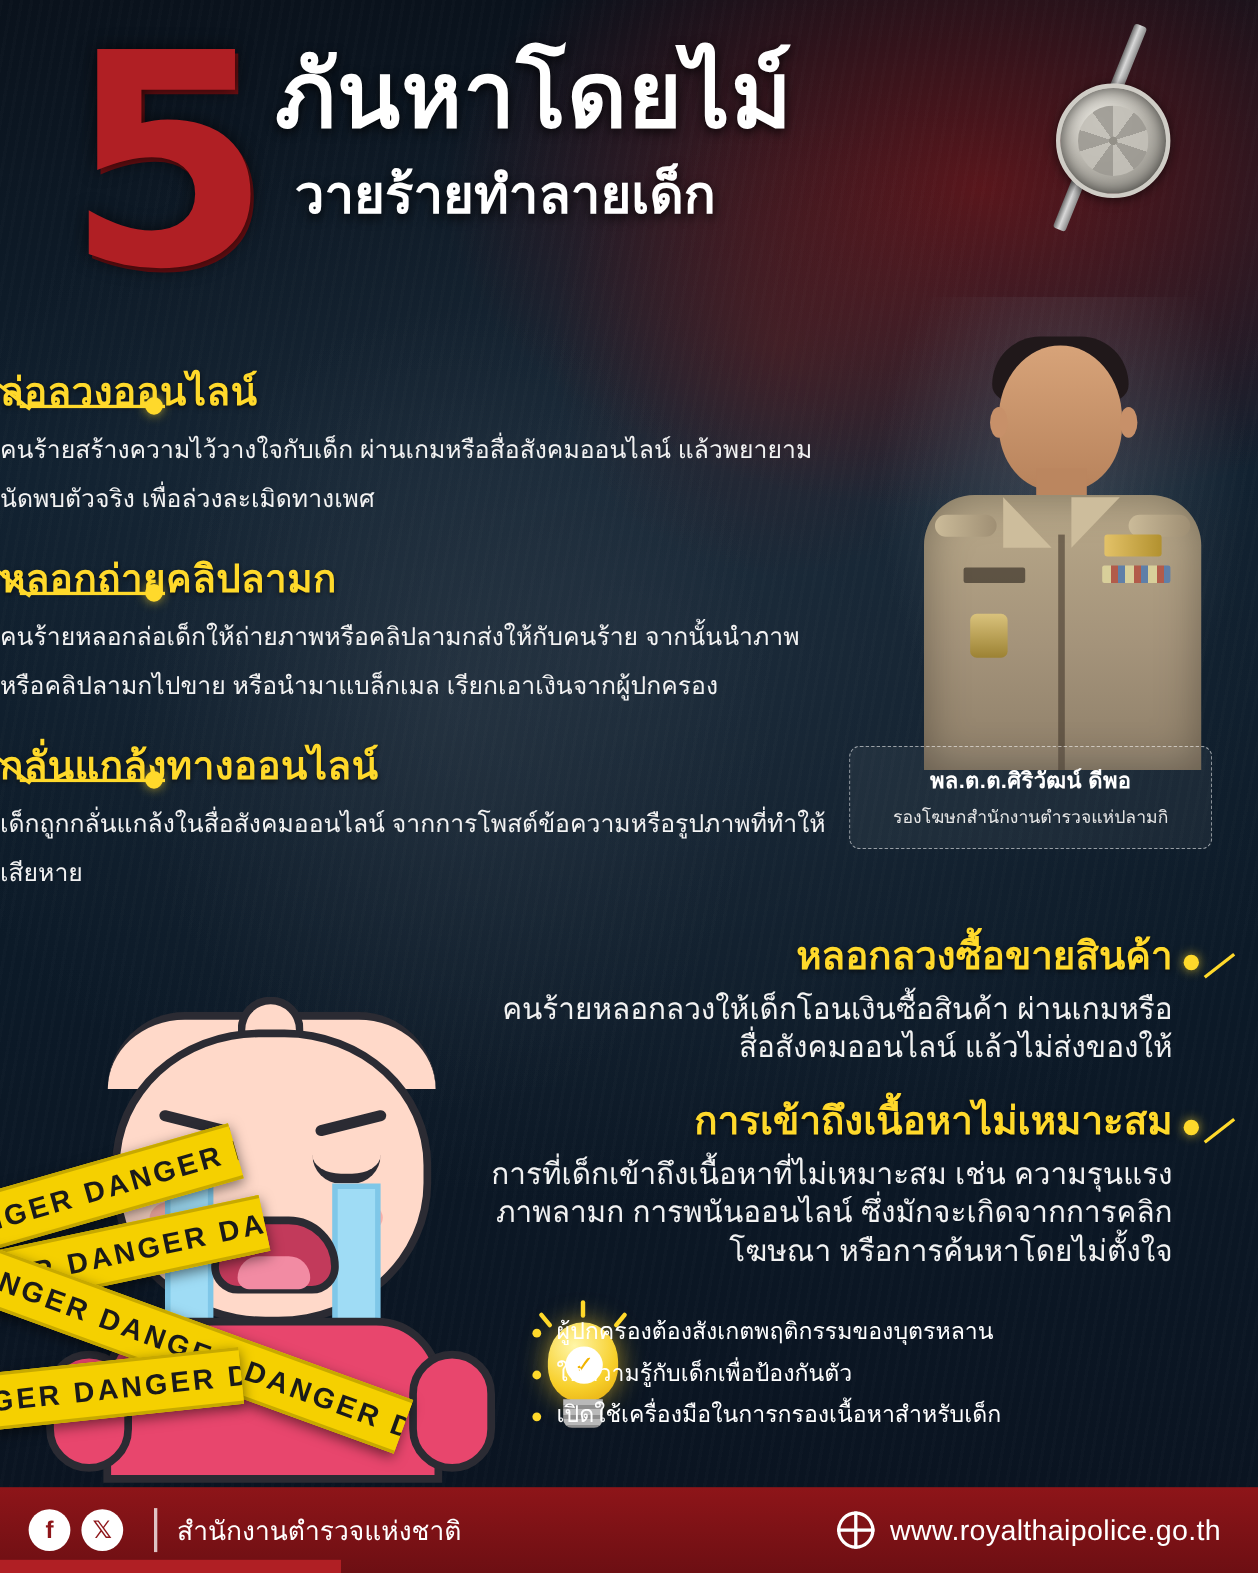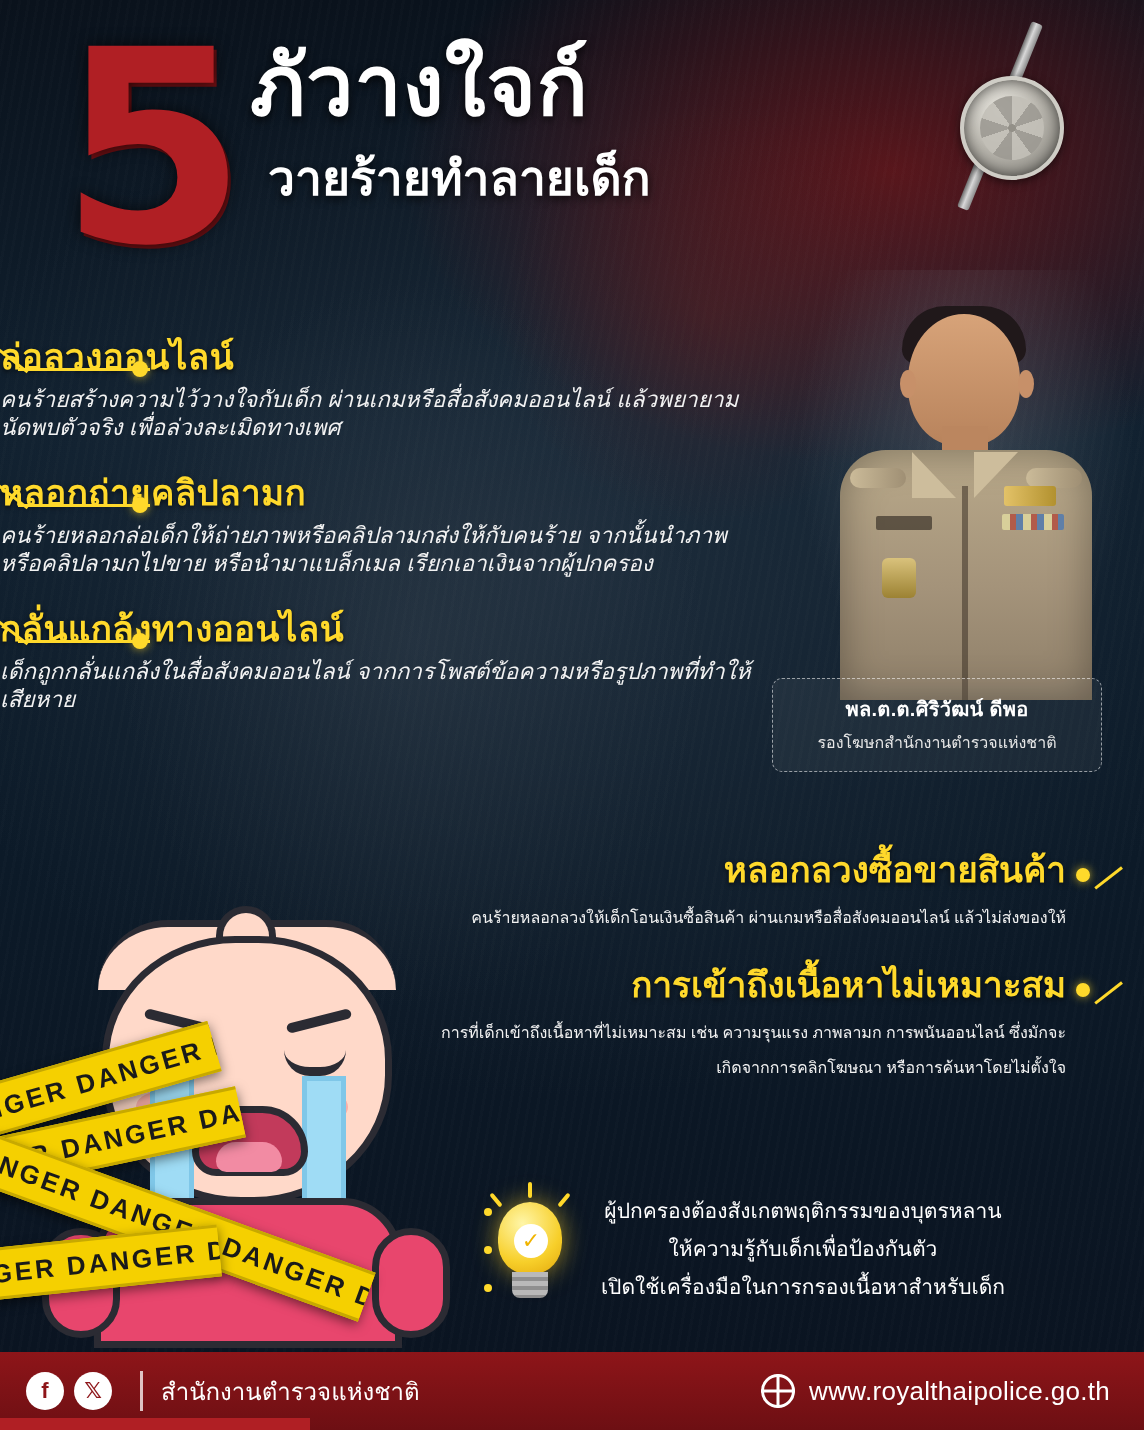"ภัวางใจก์" div.title-line1 { text: ภัวางใจก์ -> ภันหาโดยไม์ }
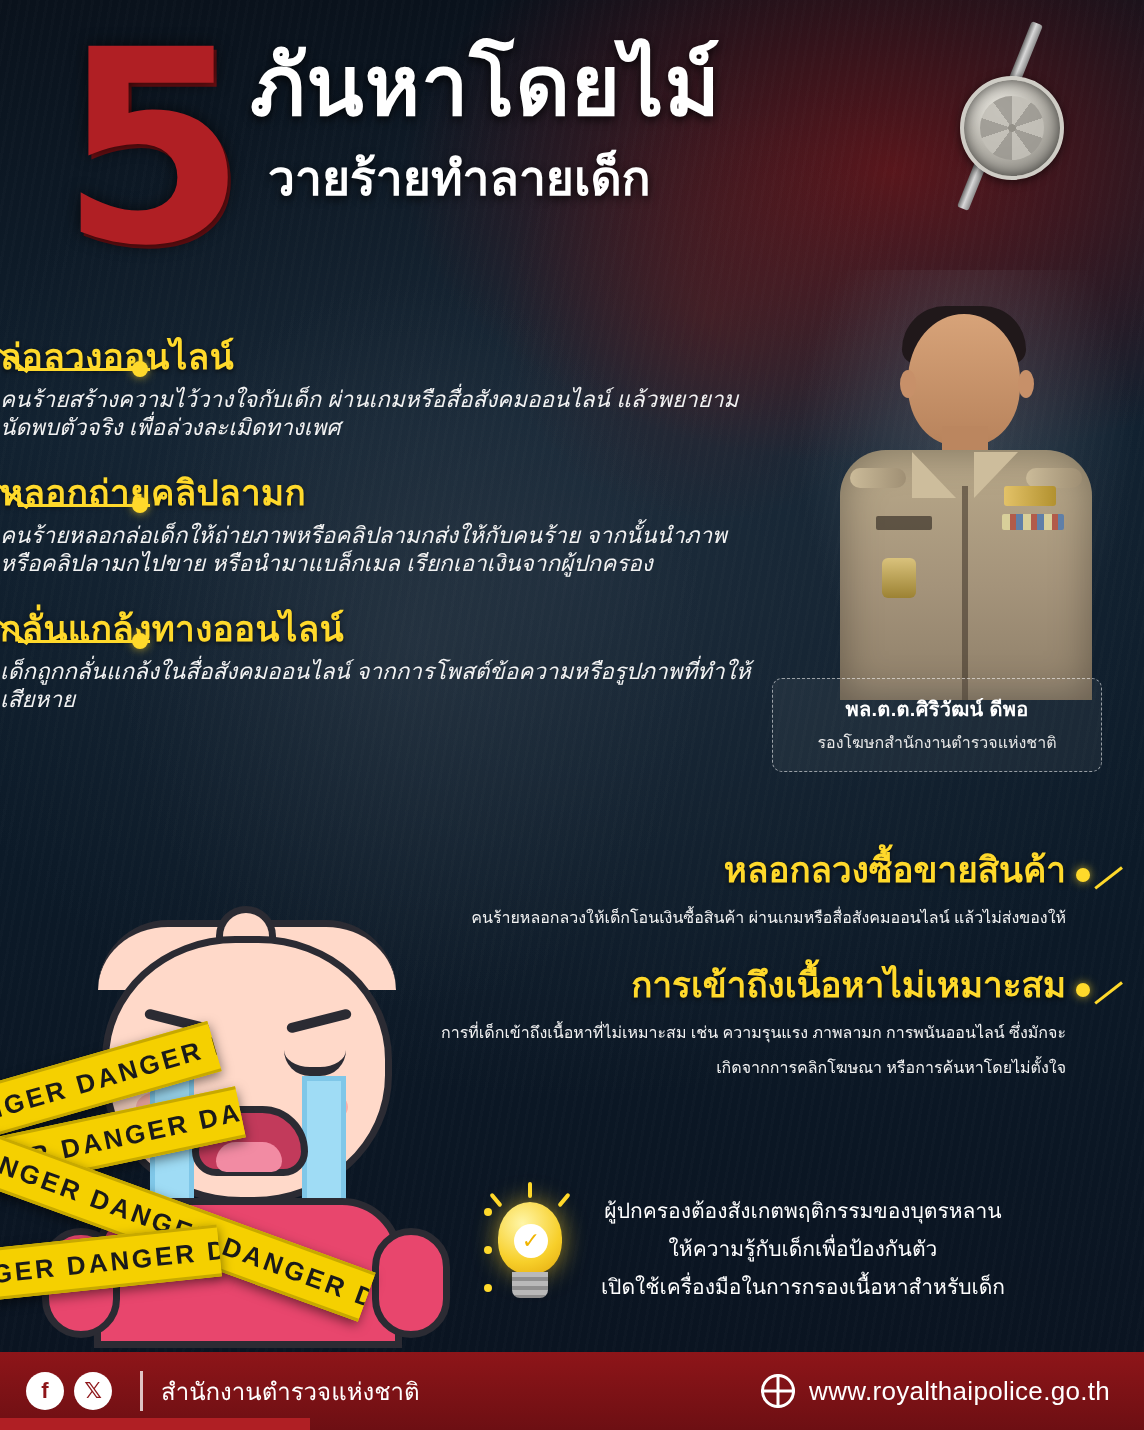"คนร้ายสร้างความไว้วางใจกับเด็ก" .item p { font-style: italic -> none; line-height: 28px -> 45px }
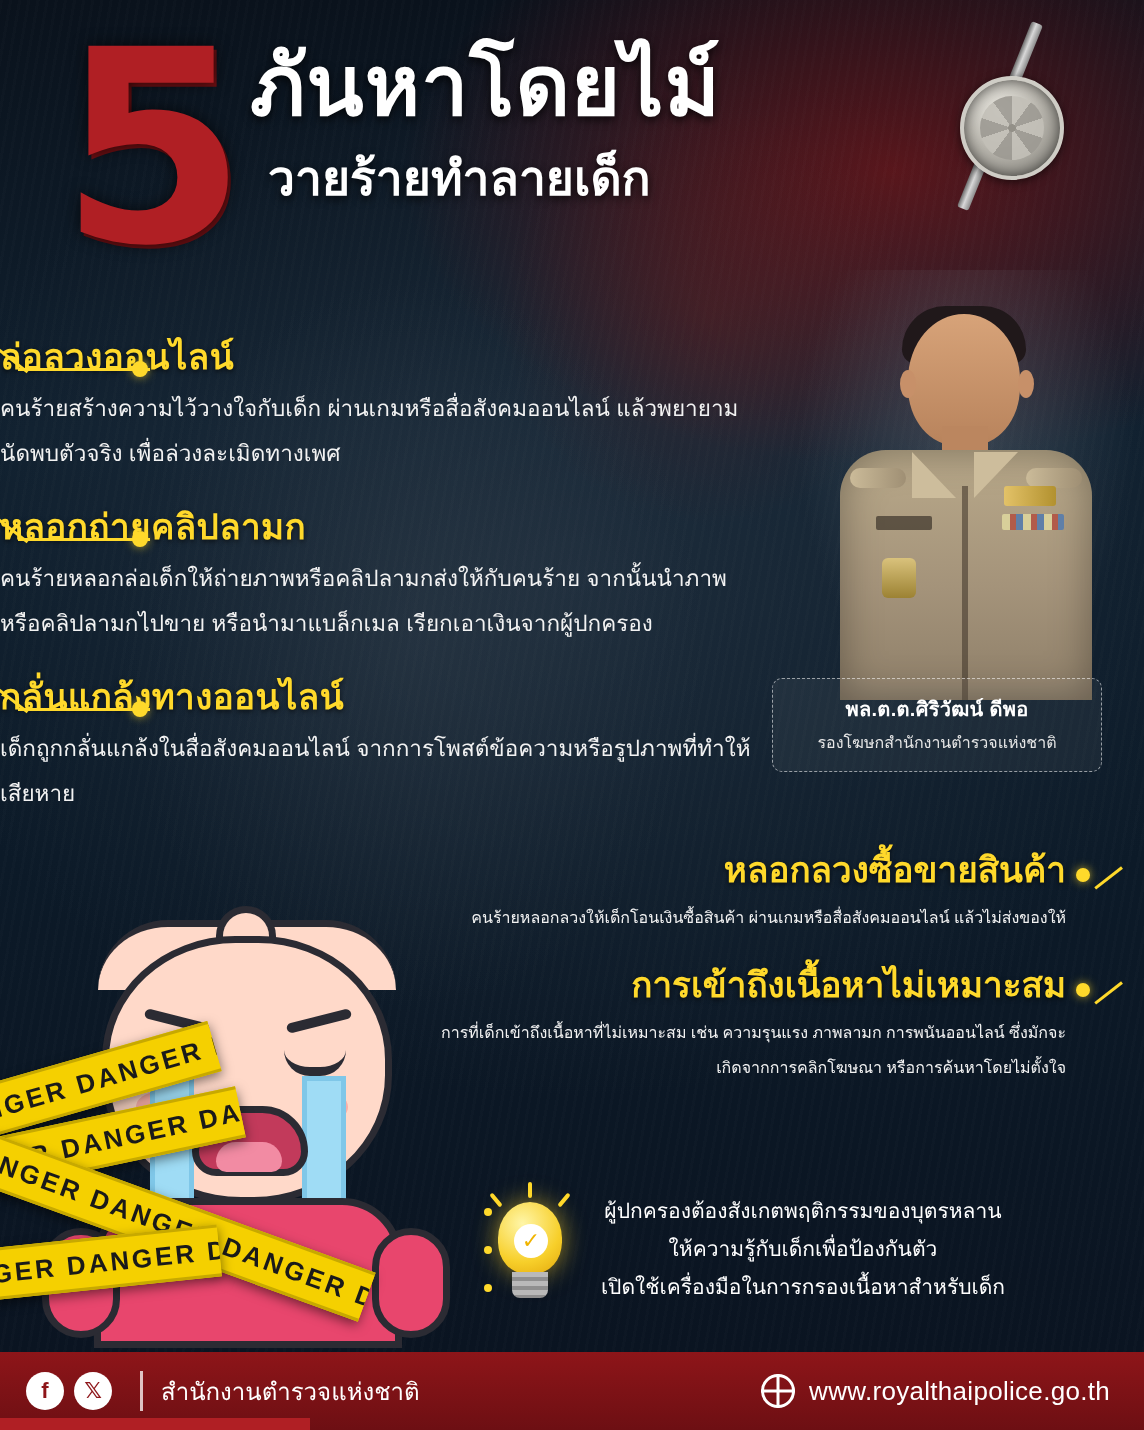"รองโฆษกสำนักงานตำรวจแห่งชาติ" div.role { text: รองโฆษกสำนักงานตำรวจแห่งชาติ -> รองโฆษกสำนักงานตำรวจแห่ปลามกิ }
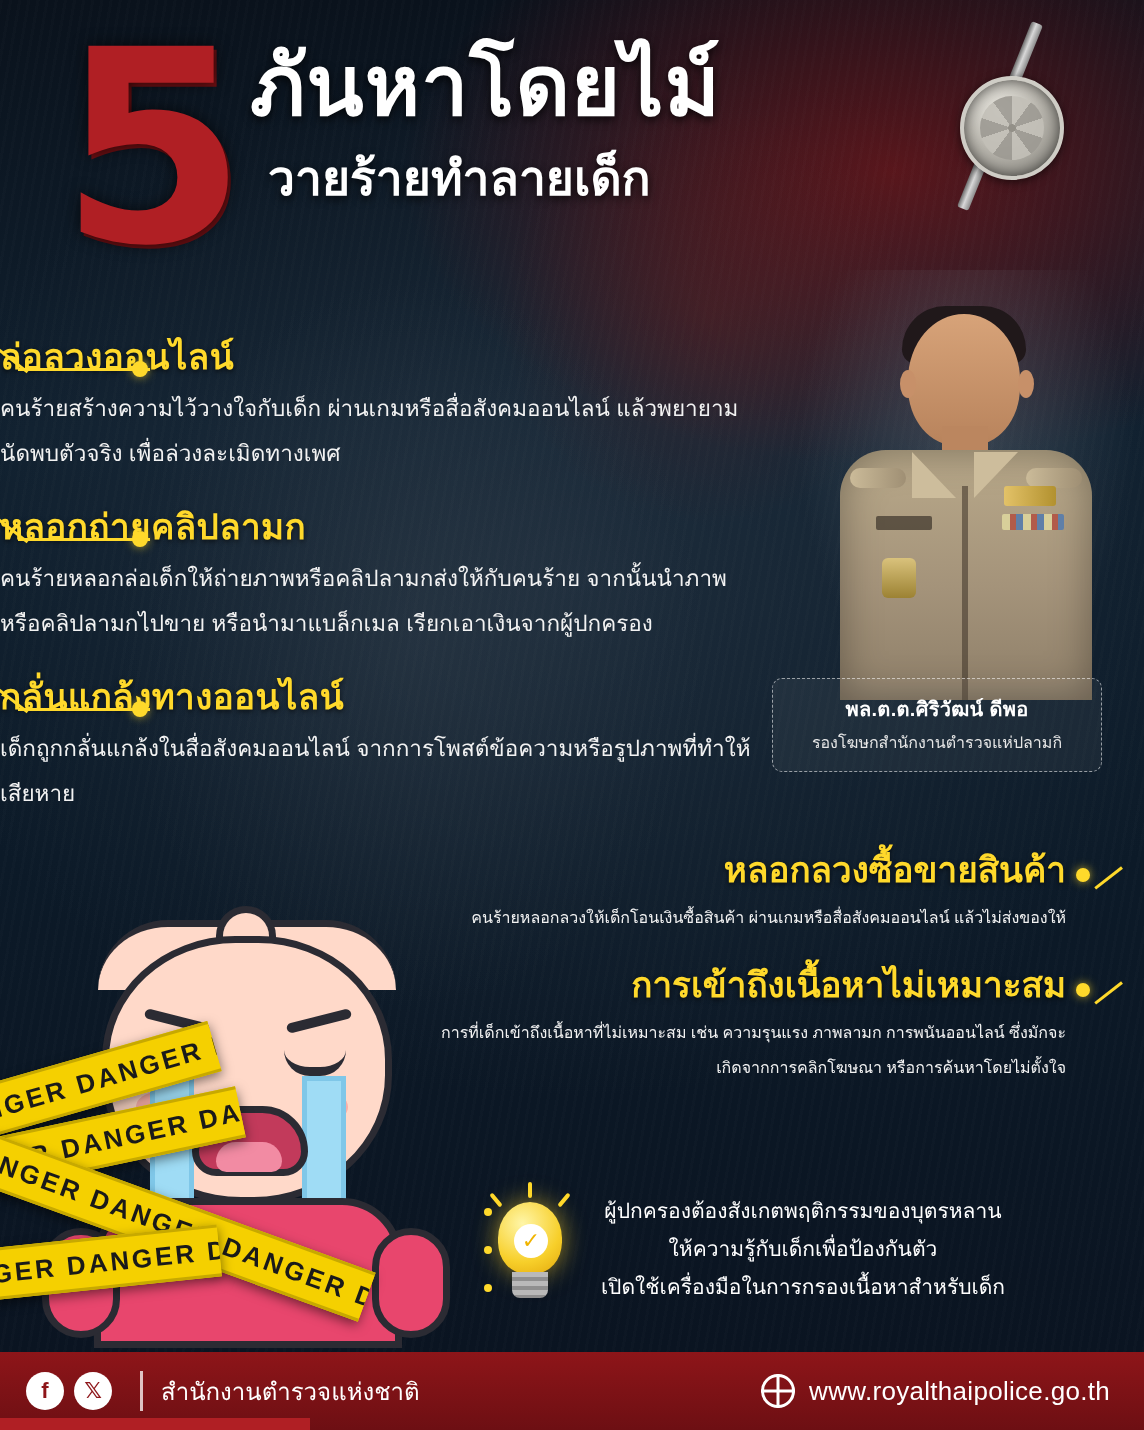"คนร้ายหลอกลวงให้เด็กโอนเงินซื้อสินค้า" .item-r p { font-size: 16px -> 27px }
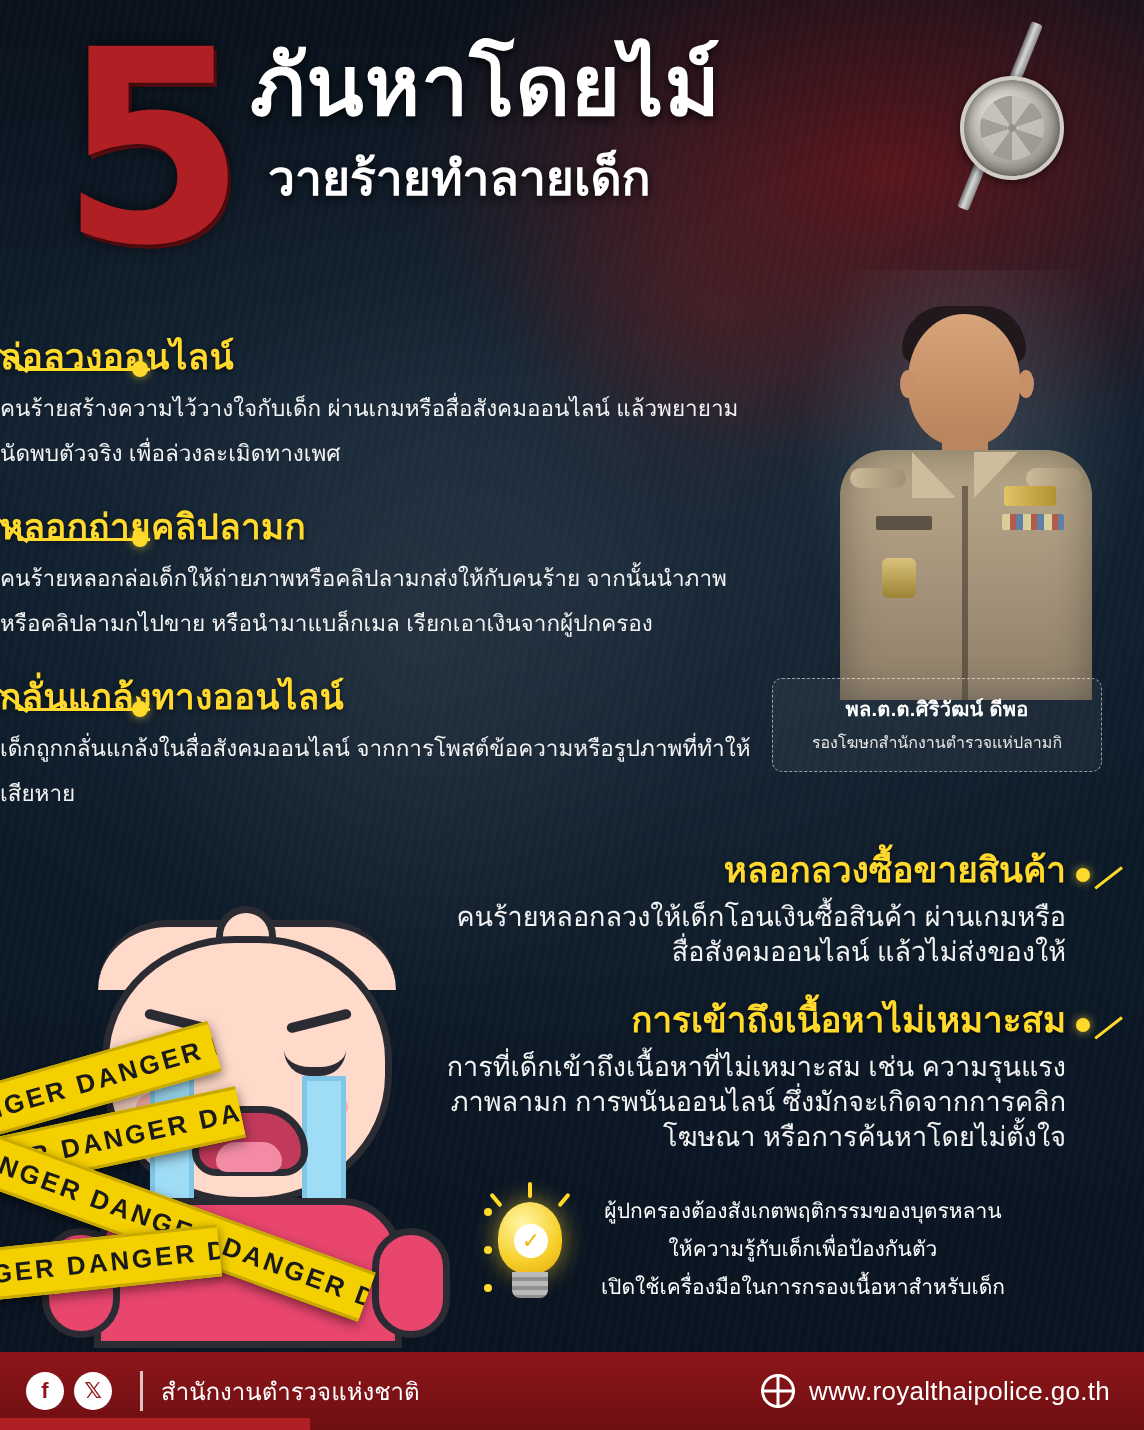"ผู้ปกครองต้องสังเกตพฤติกรรมของบุตรหลาน" .tips { text-align: center -> none }
